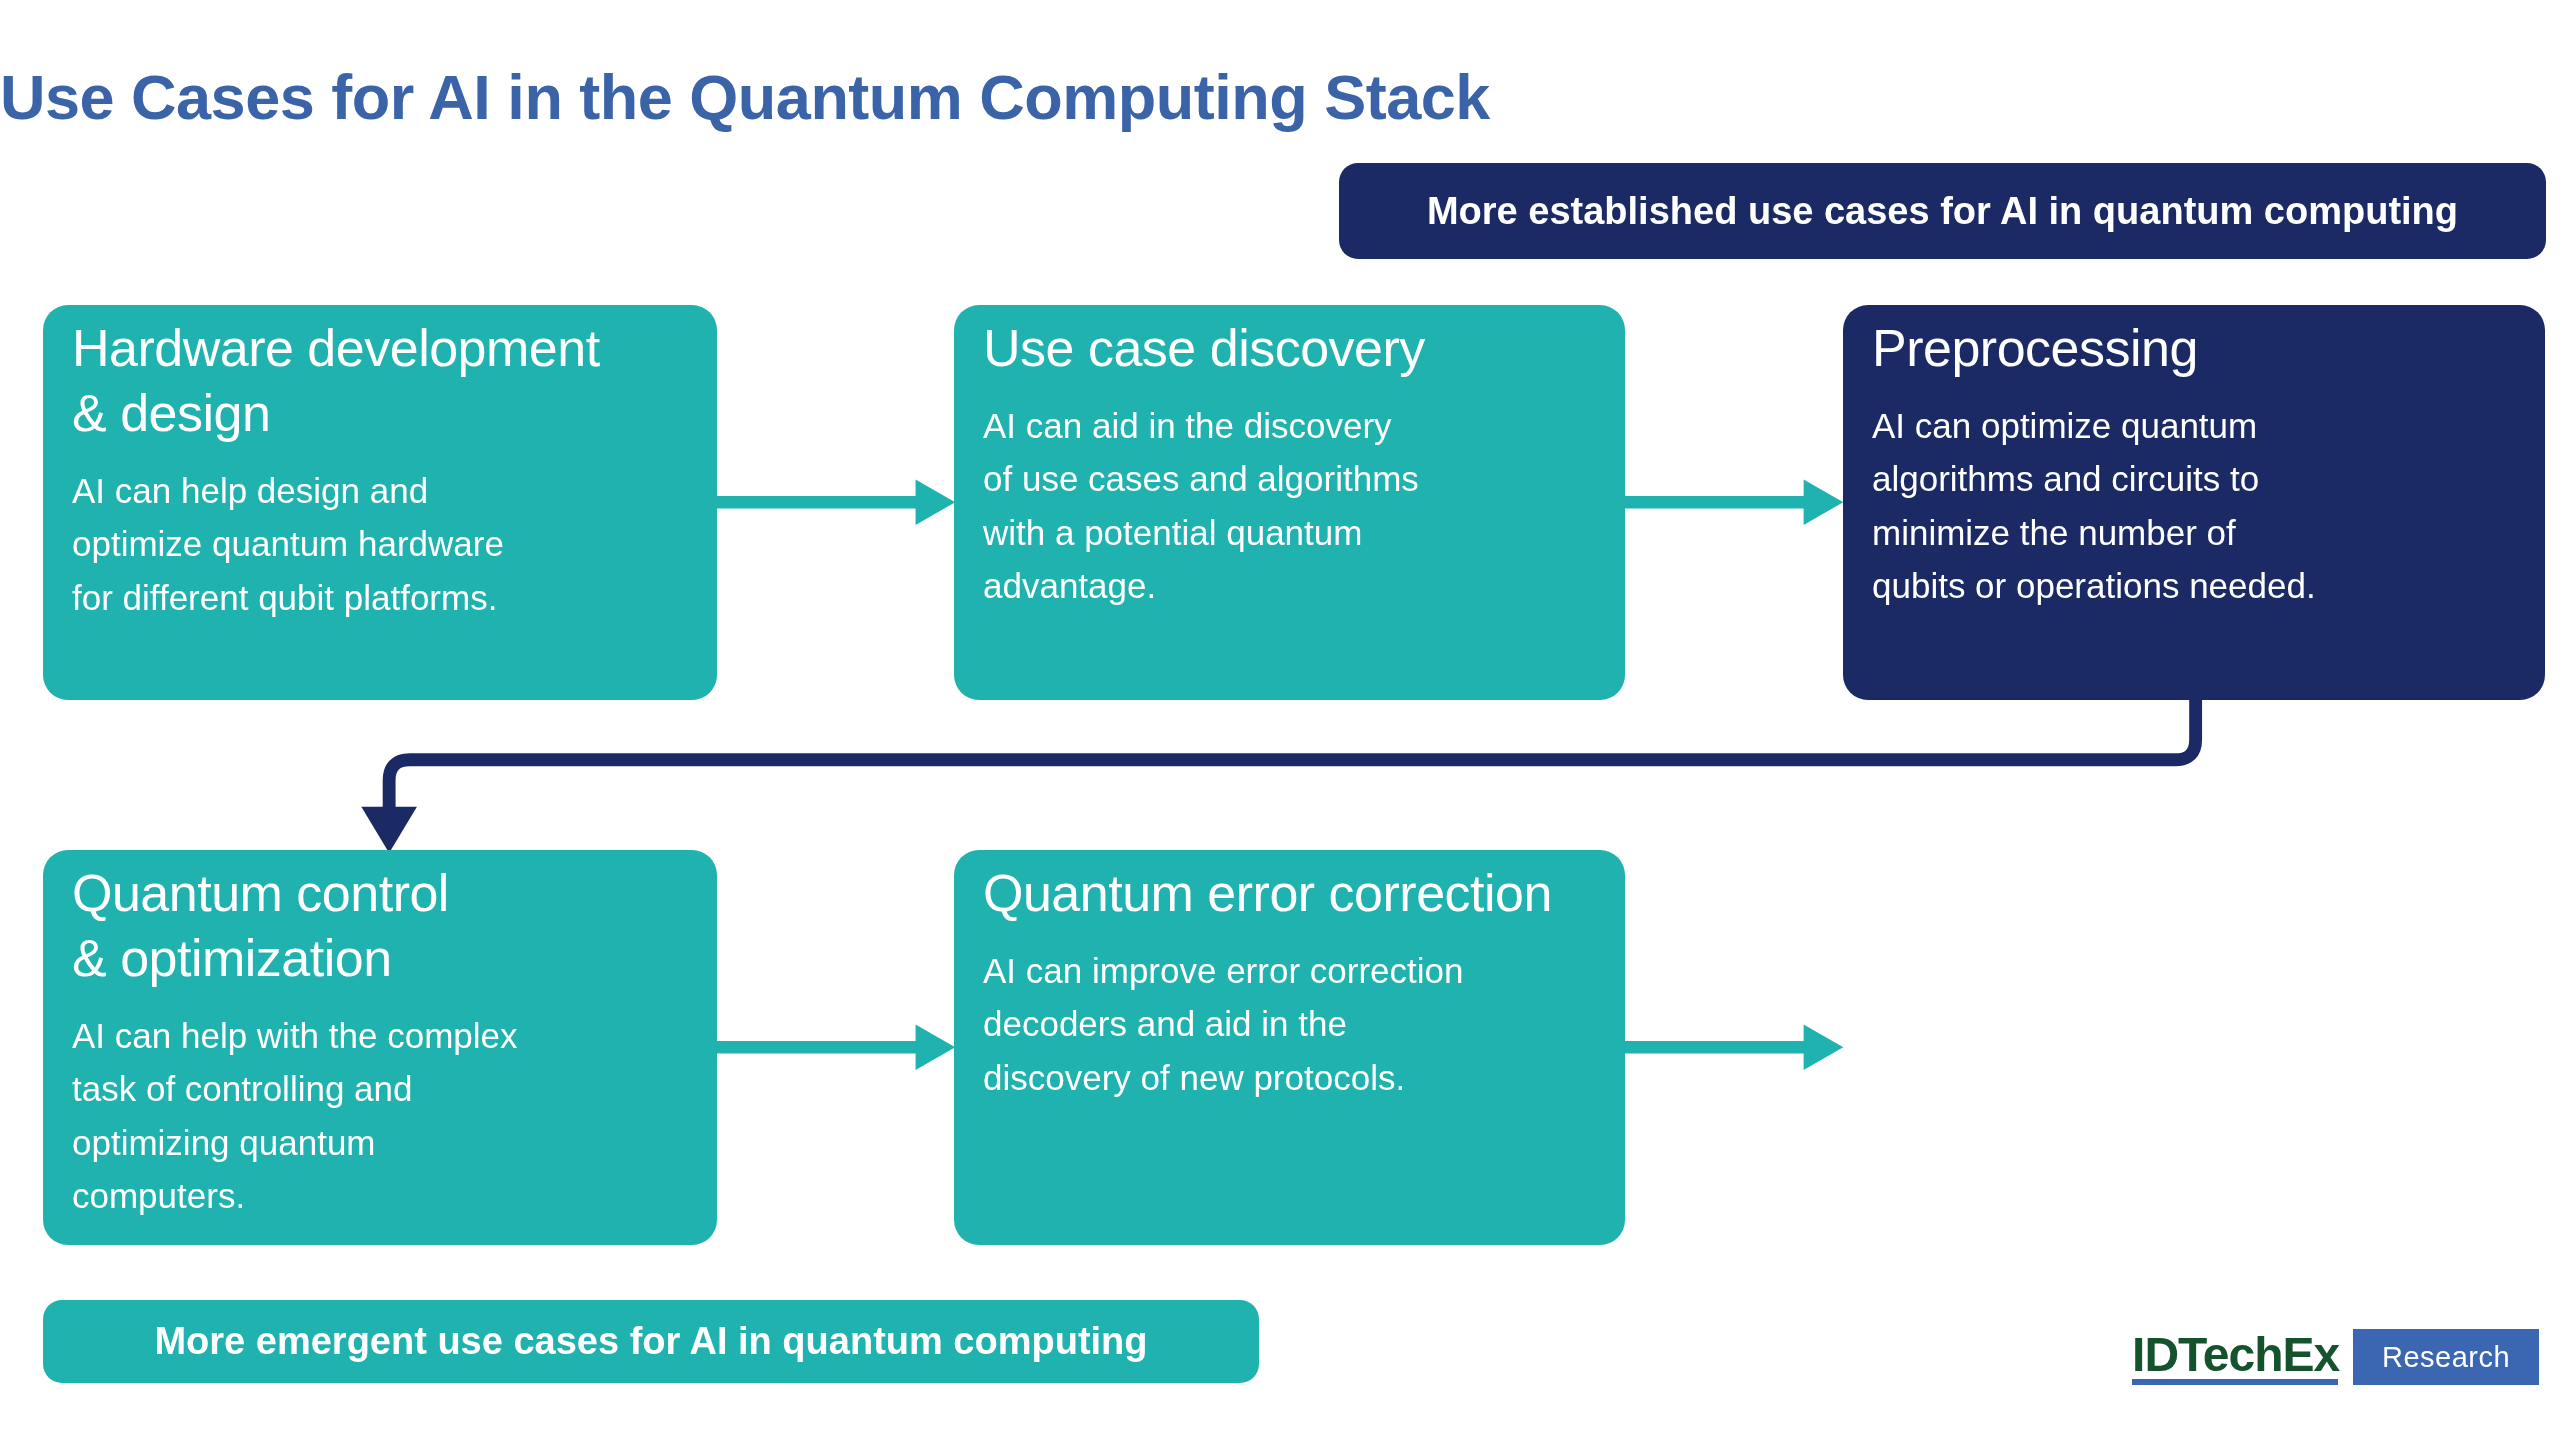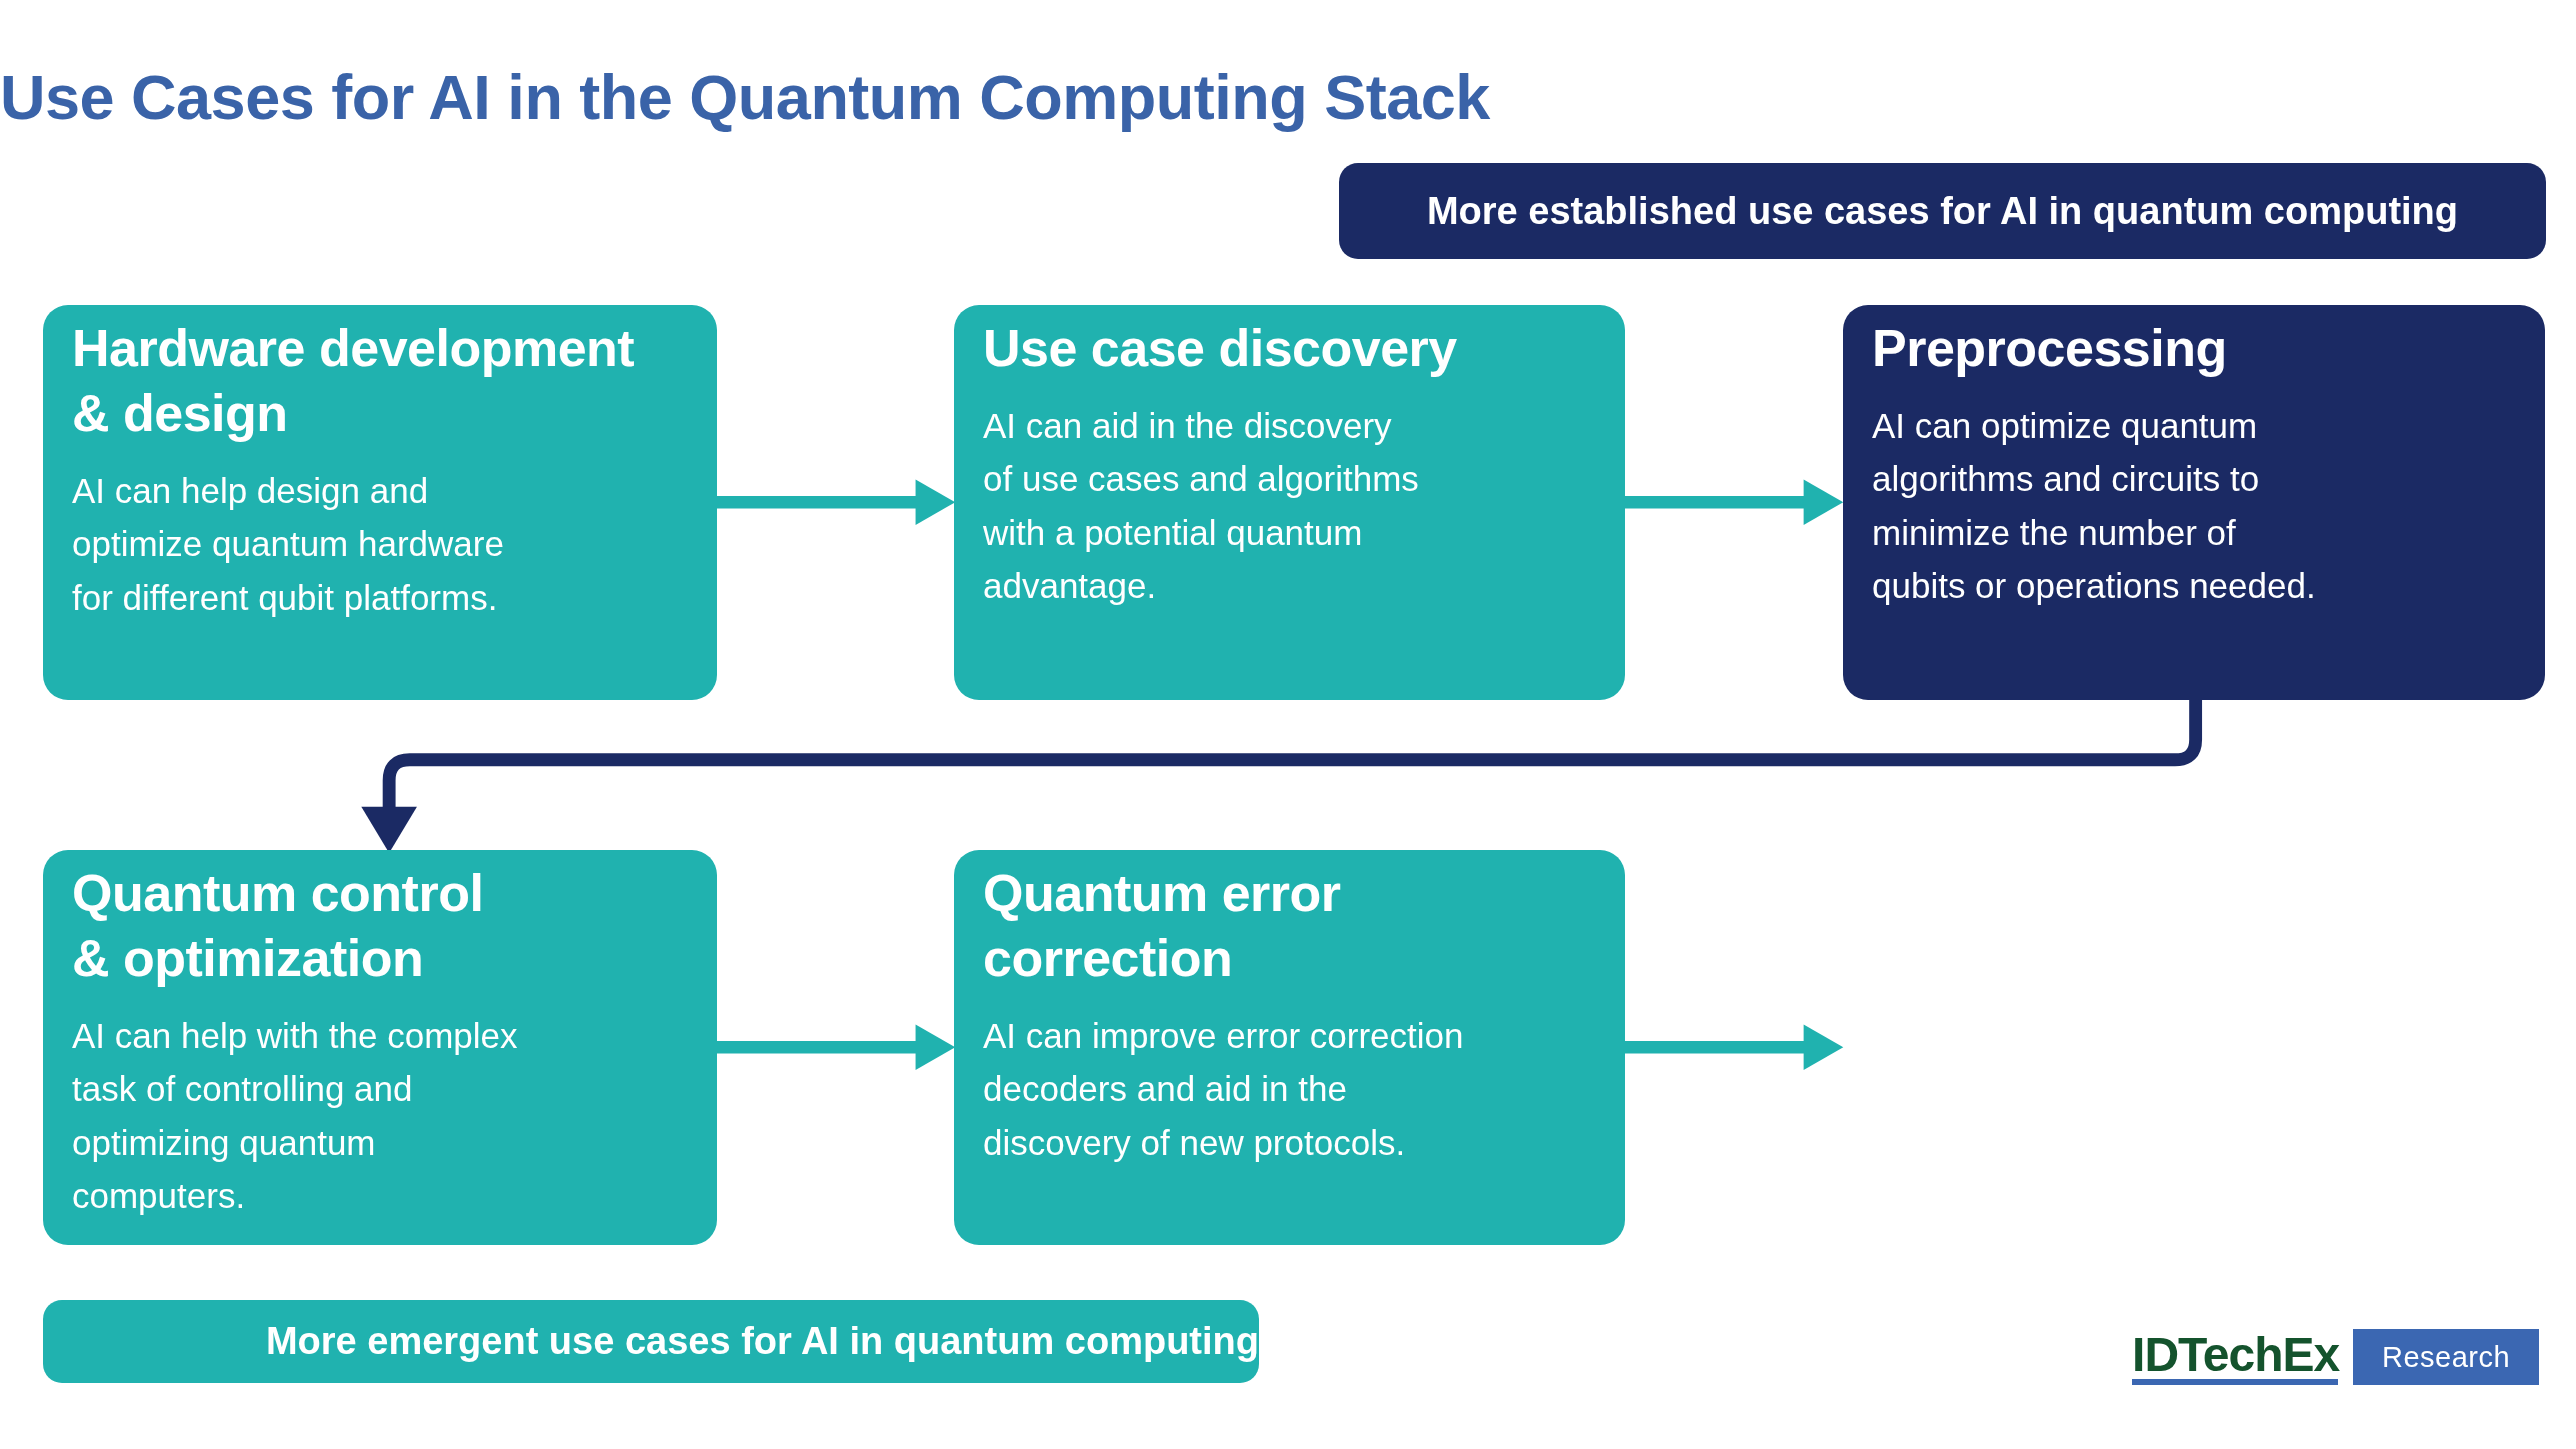"Hardware development" .card h2 { font-weight: bold -> normal }
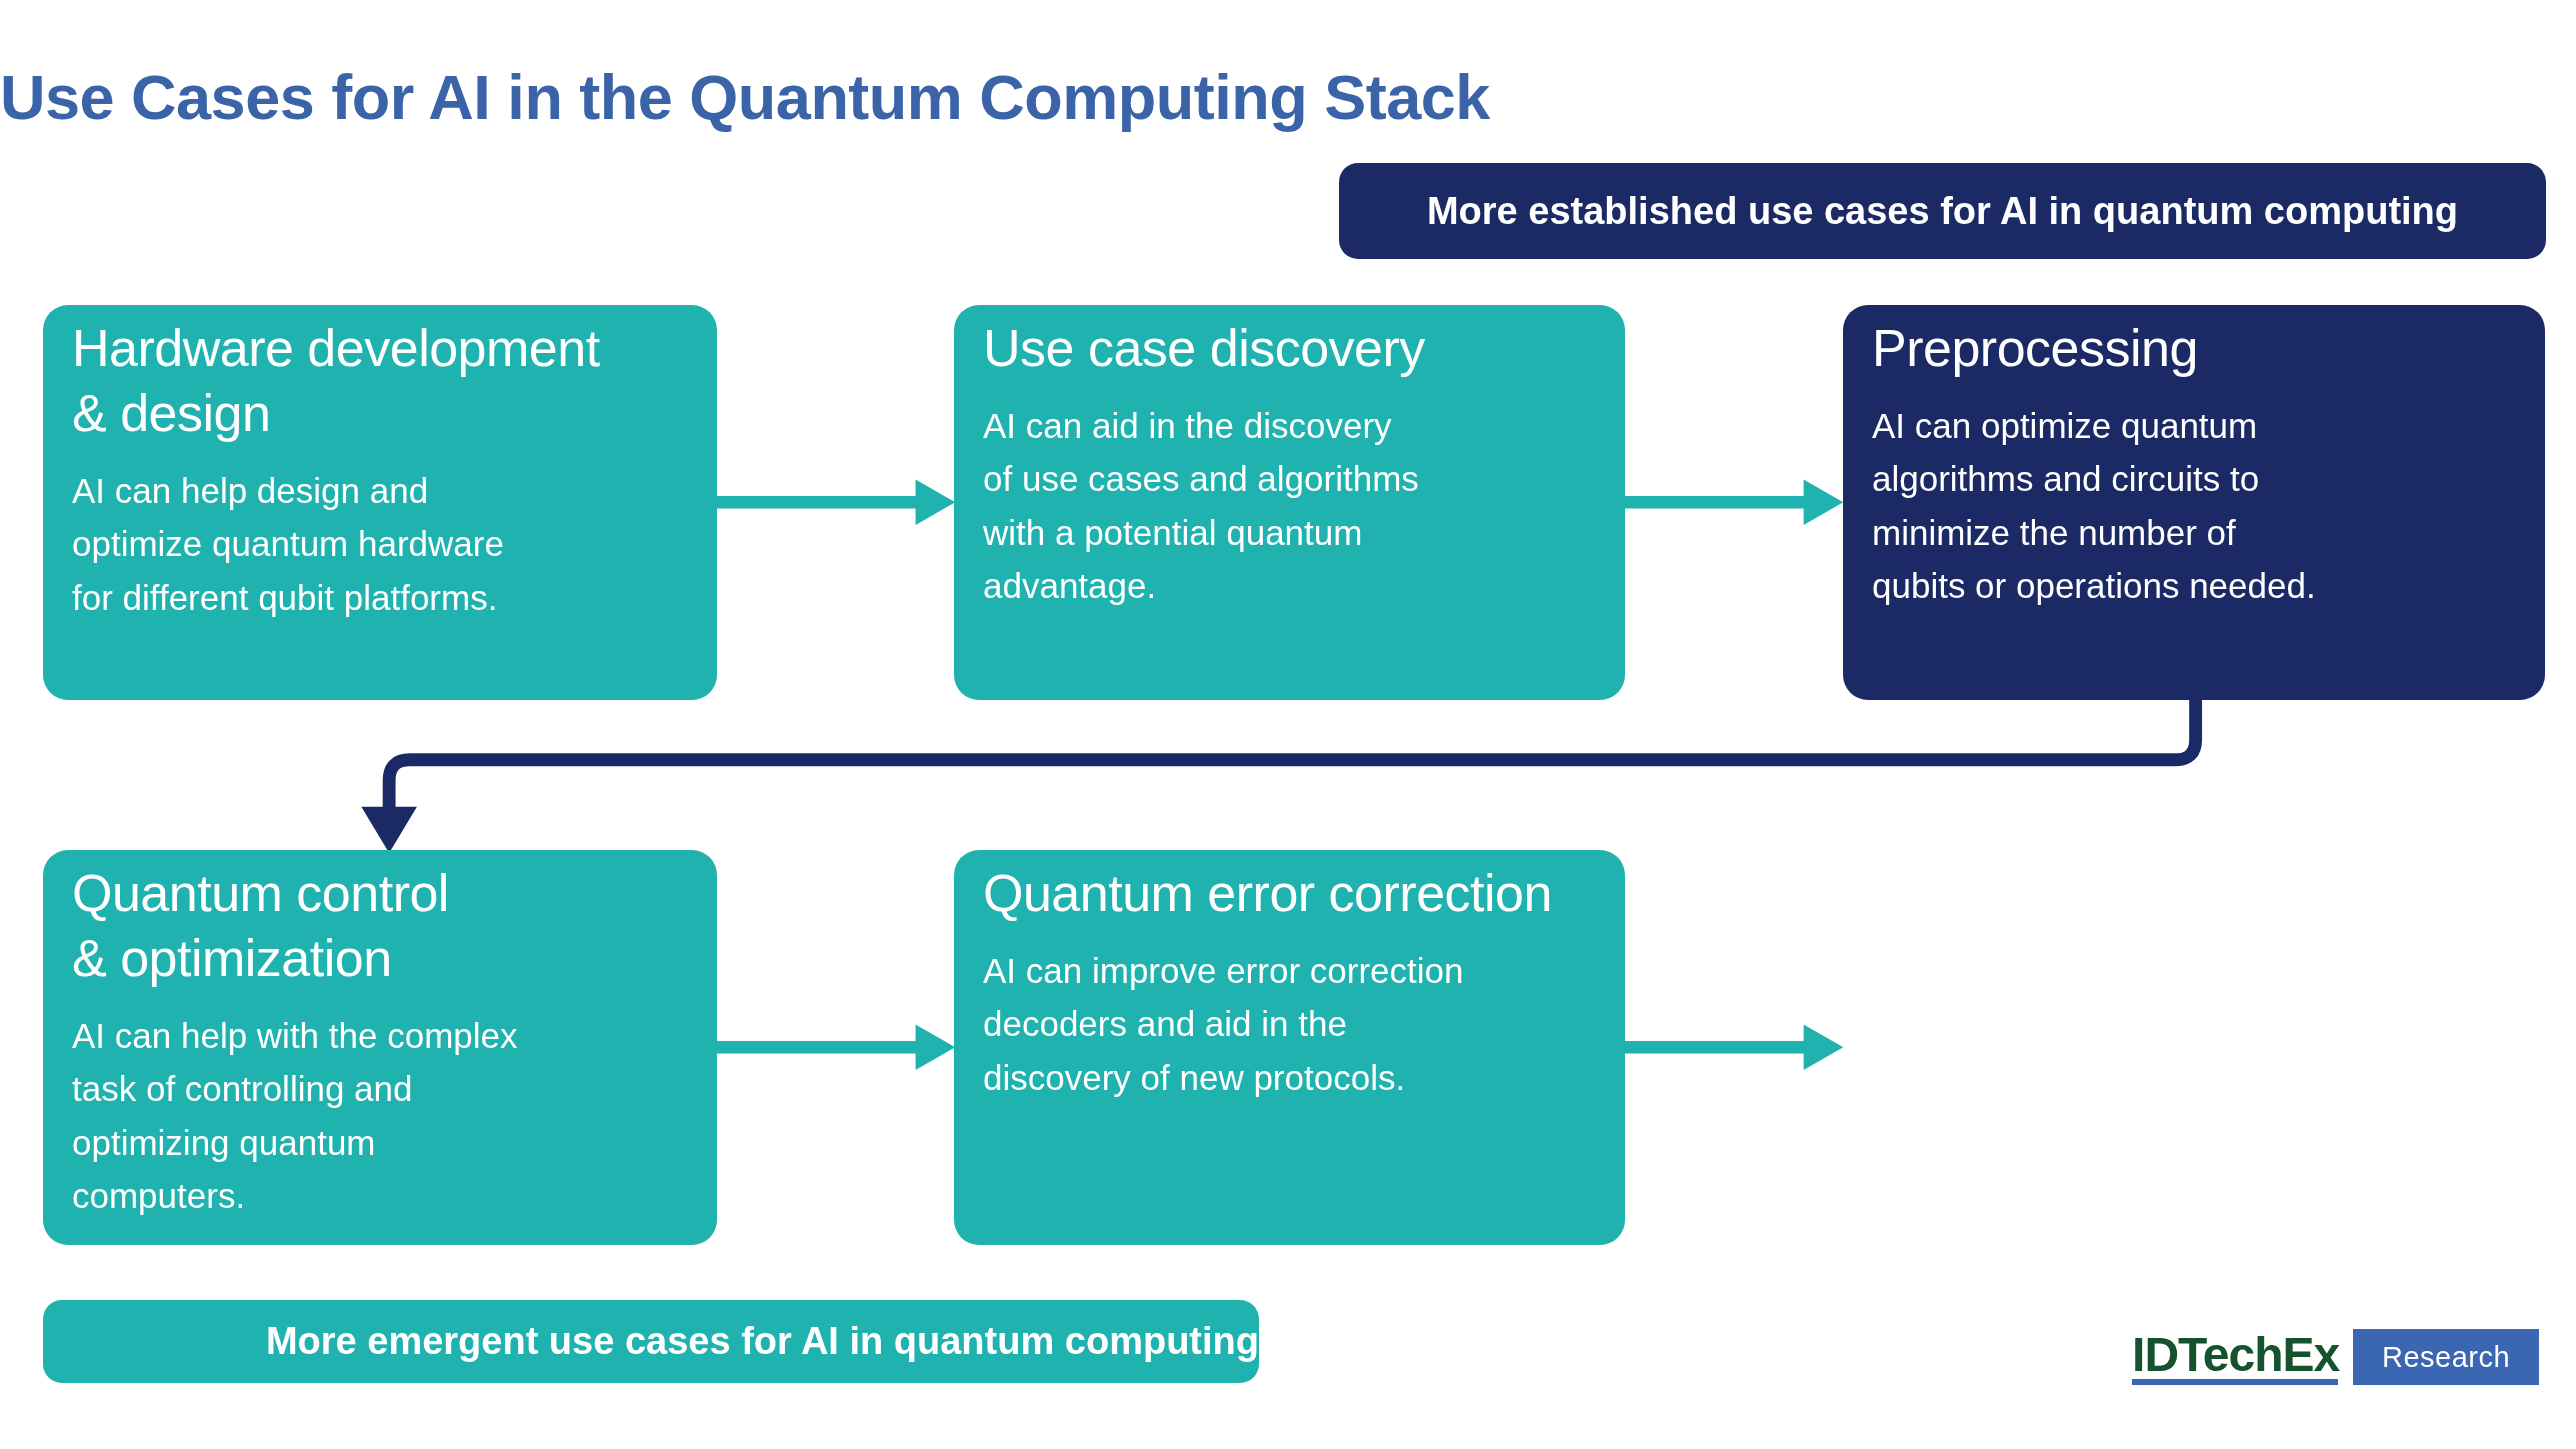"More emergent use cases for" .banner.emergent { justify-content: flex-end -> none }
